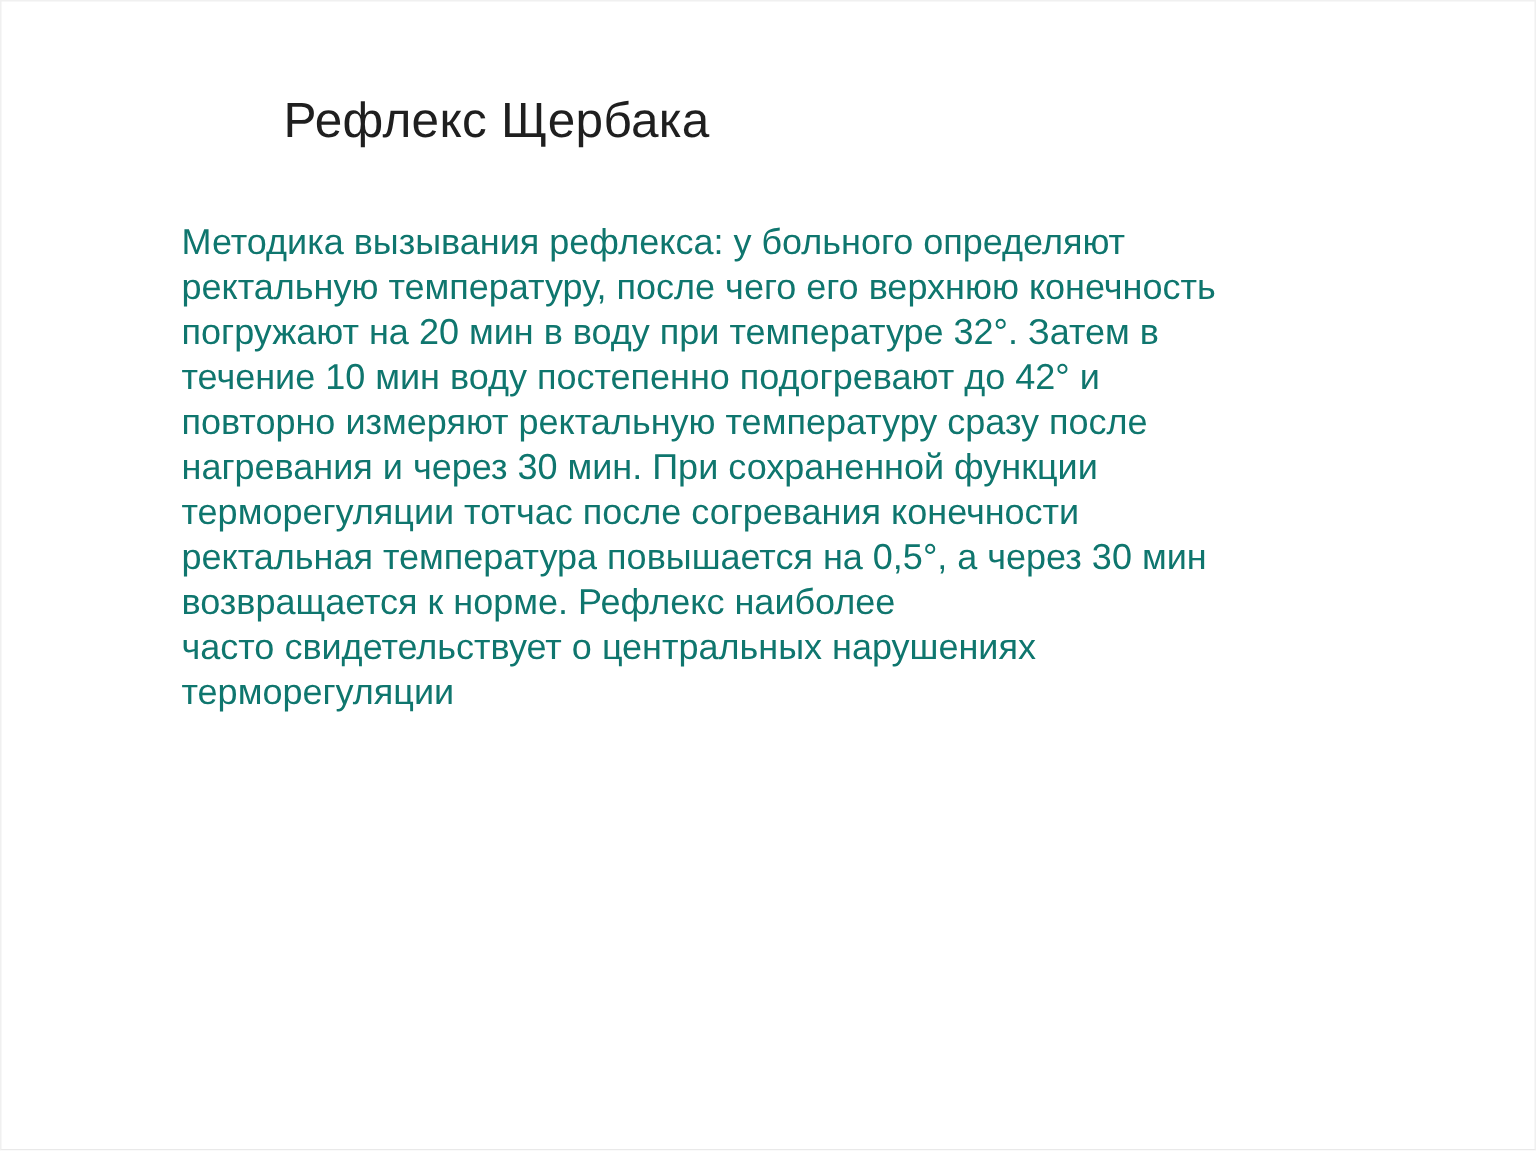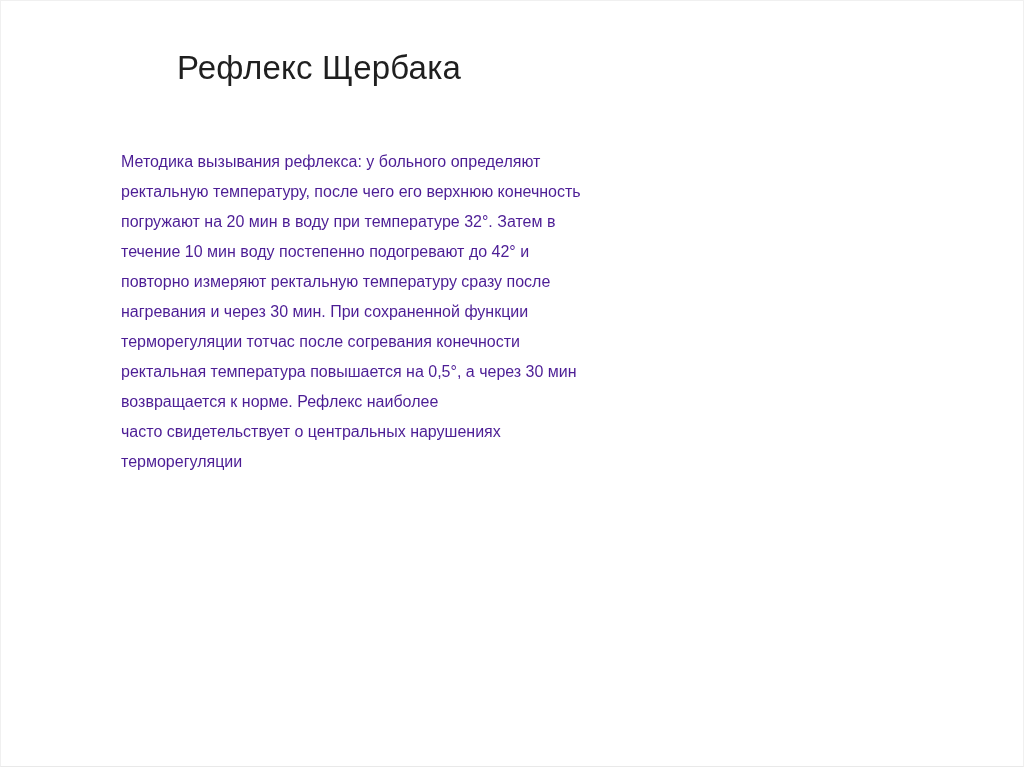"Рефлекс Щербака" .slide-title { margin: 0 -> 12px }
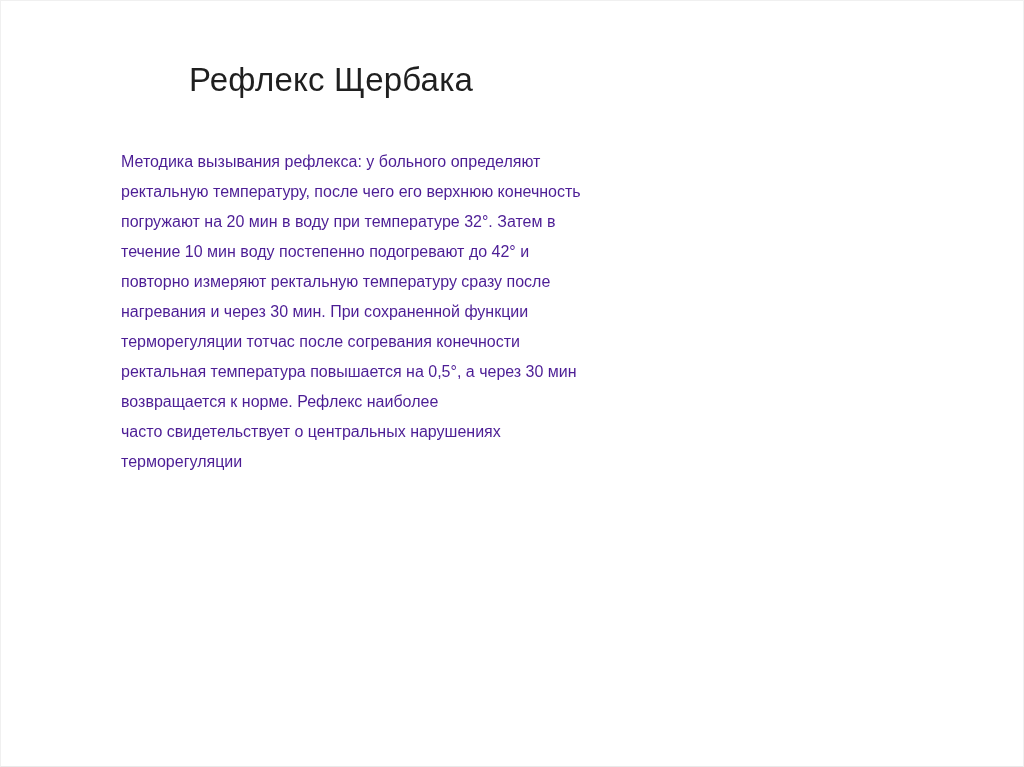"Методика вызывания рефлекса: у больного" .slide-body { color: #4c1d95 -> #0f766e; font-size: 16px -> 24px }
